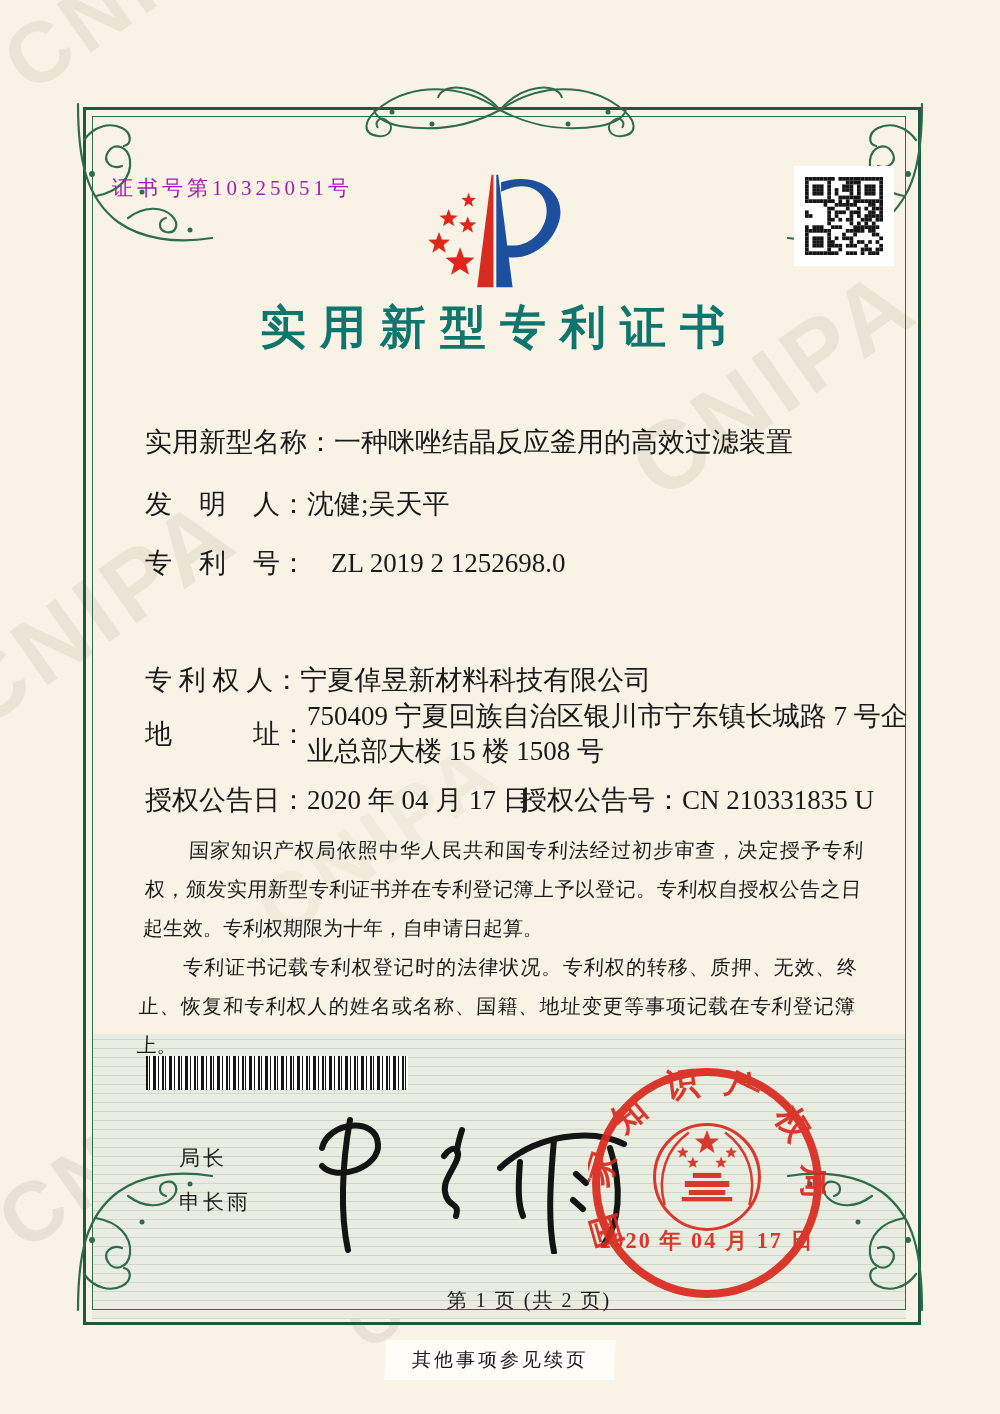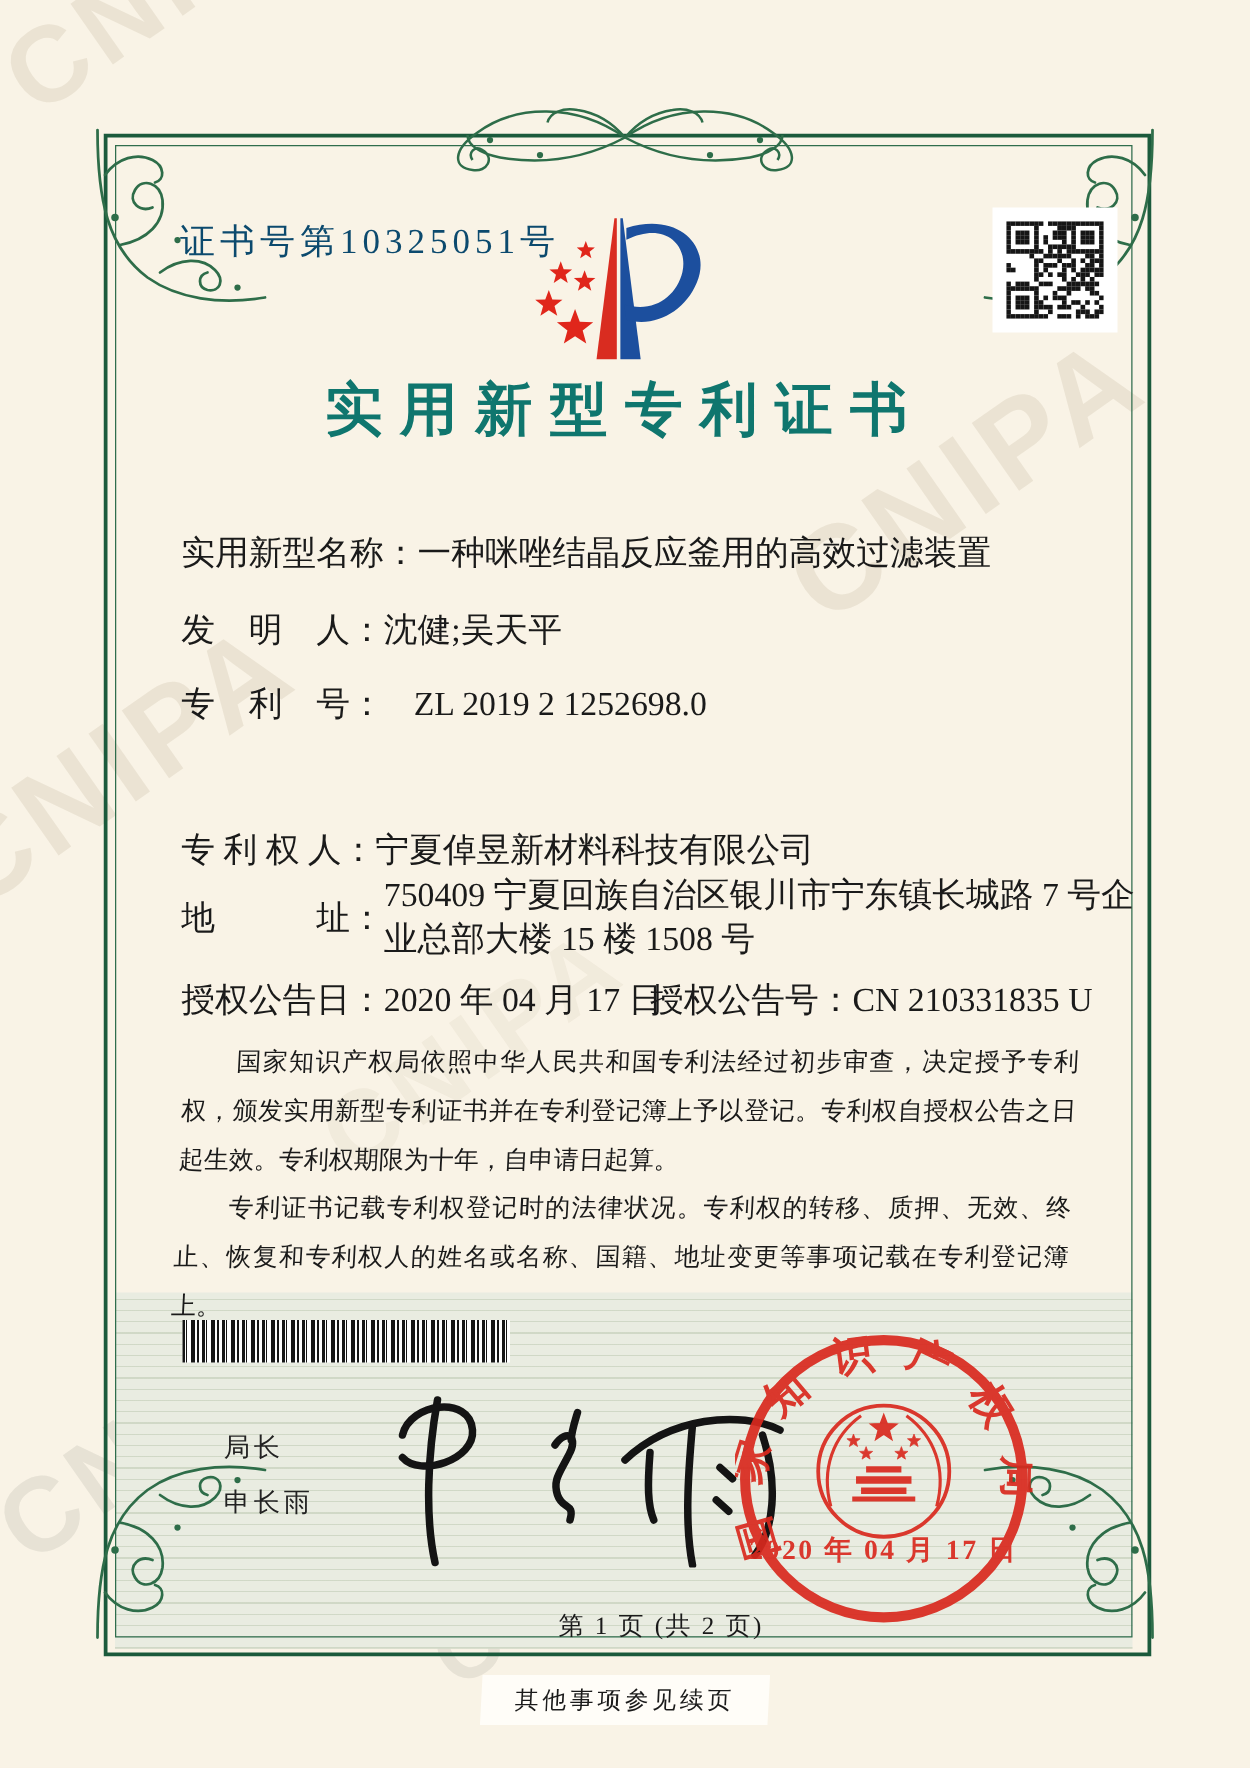"证书号第10325051号" .cert-no { color: #0c4a6e -> #a21caf; font-size: 28px -> 21px; left: 144px -> 112px }
